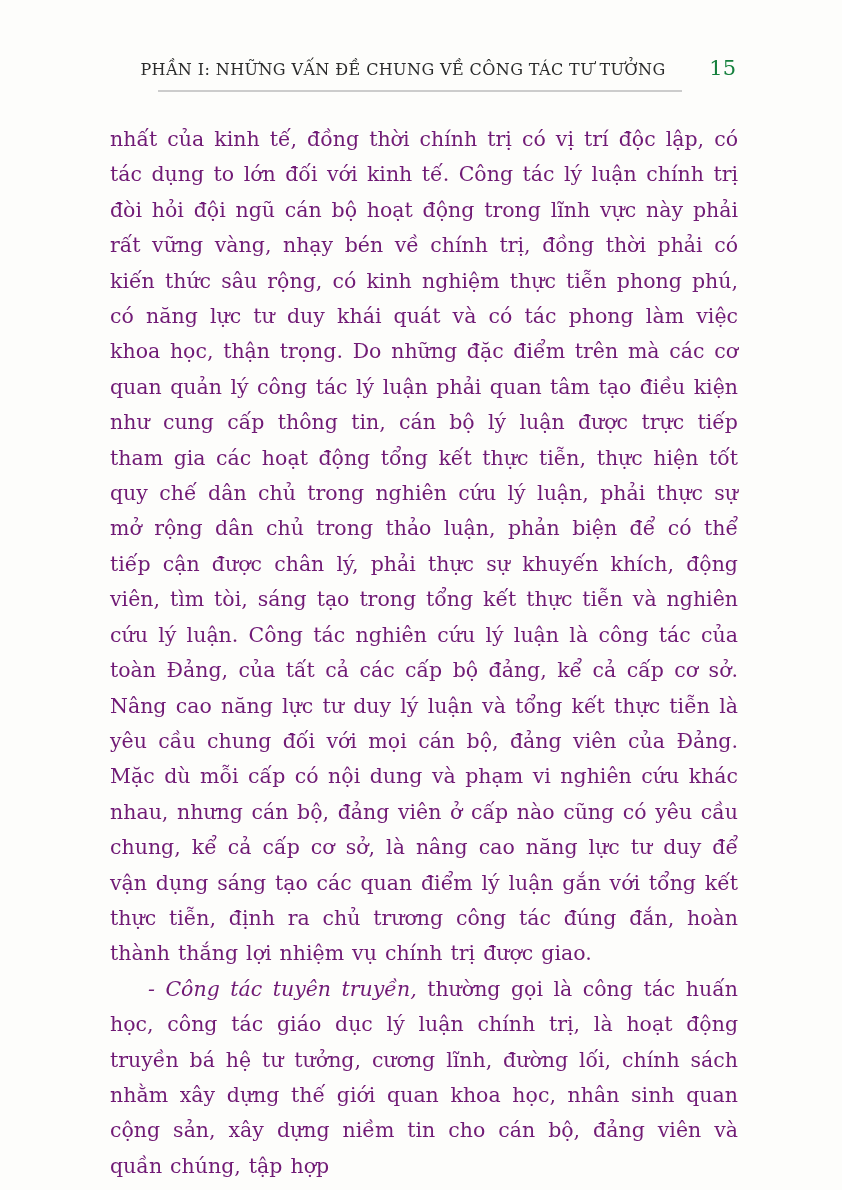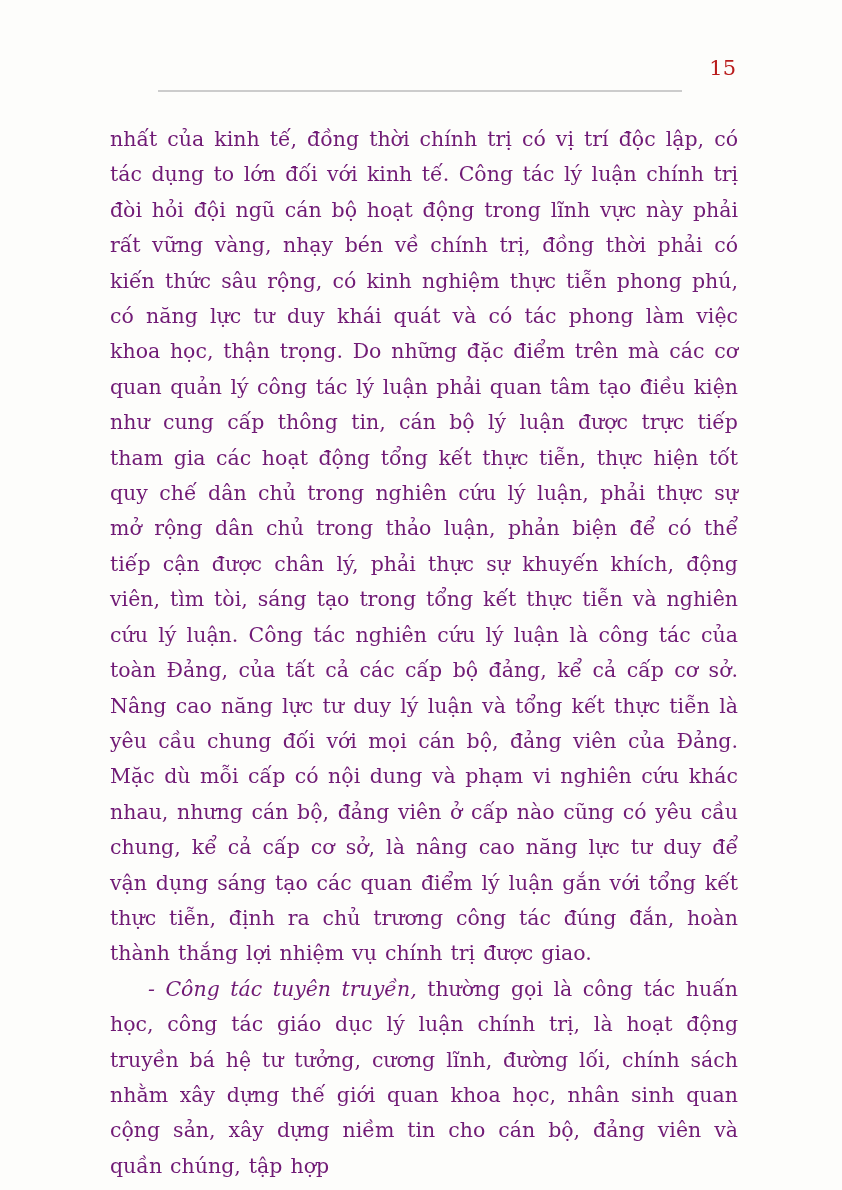"PHẦN I: NHỮNG VẤN ĐỀ" div.running-title { html: none -> <div>PHẦN I: NHỮNG VẤN ĐỀ CHUNG VỀ CÔNG TÁC TƯ TƯỞNG</div> }
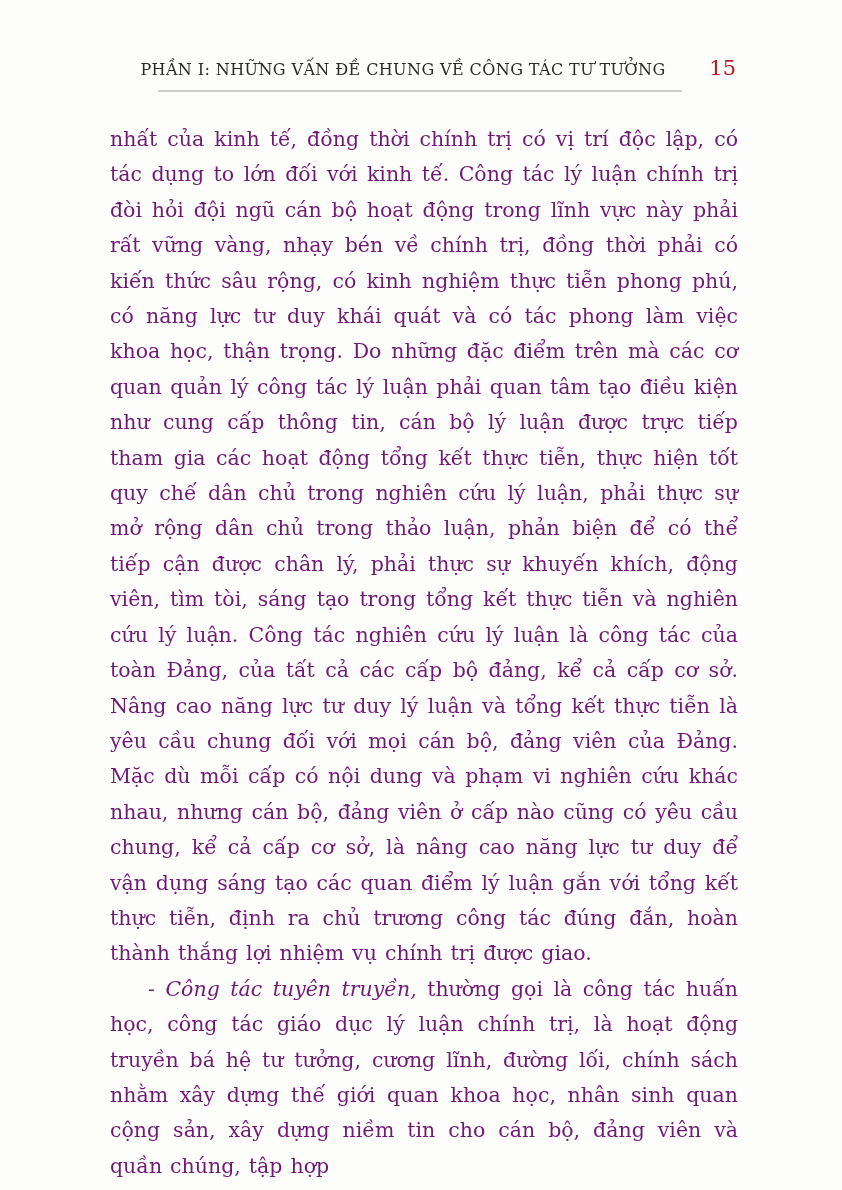"15" .page-number { color: #b91c1c -> #15803d }
